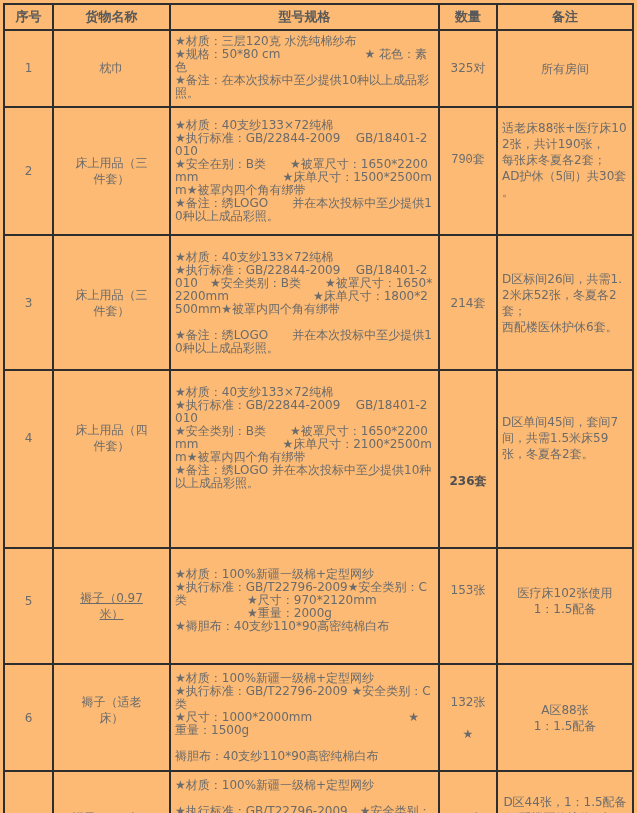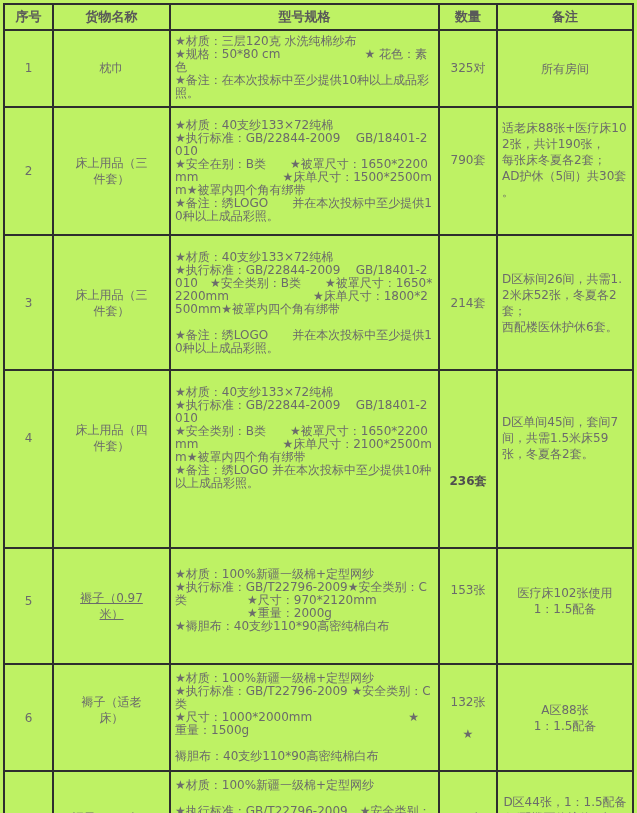"序号" .page { background: #bef264 -> #fdba74 }
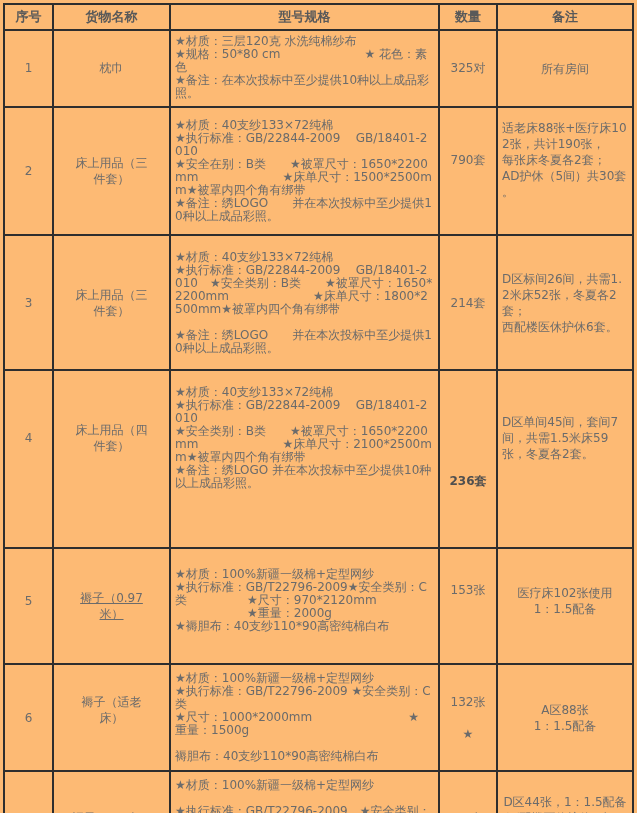"790套" div.wrap { font-family: none -> Liberation Mono, monospace }
